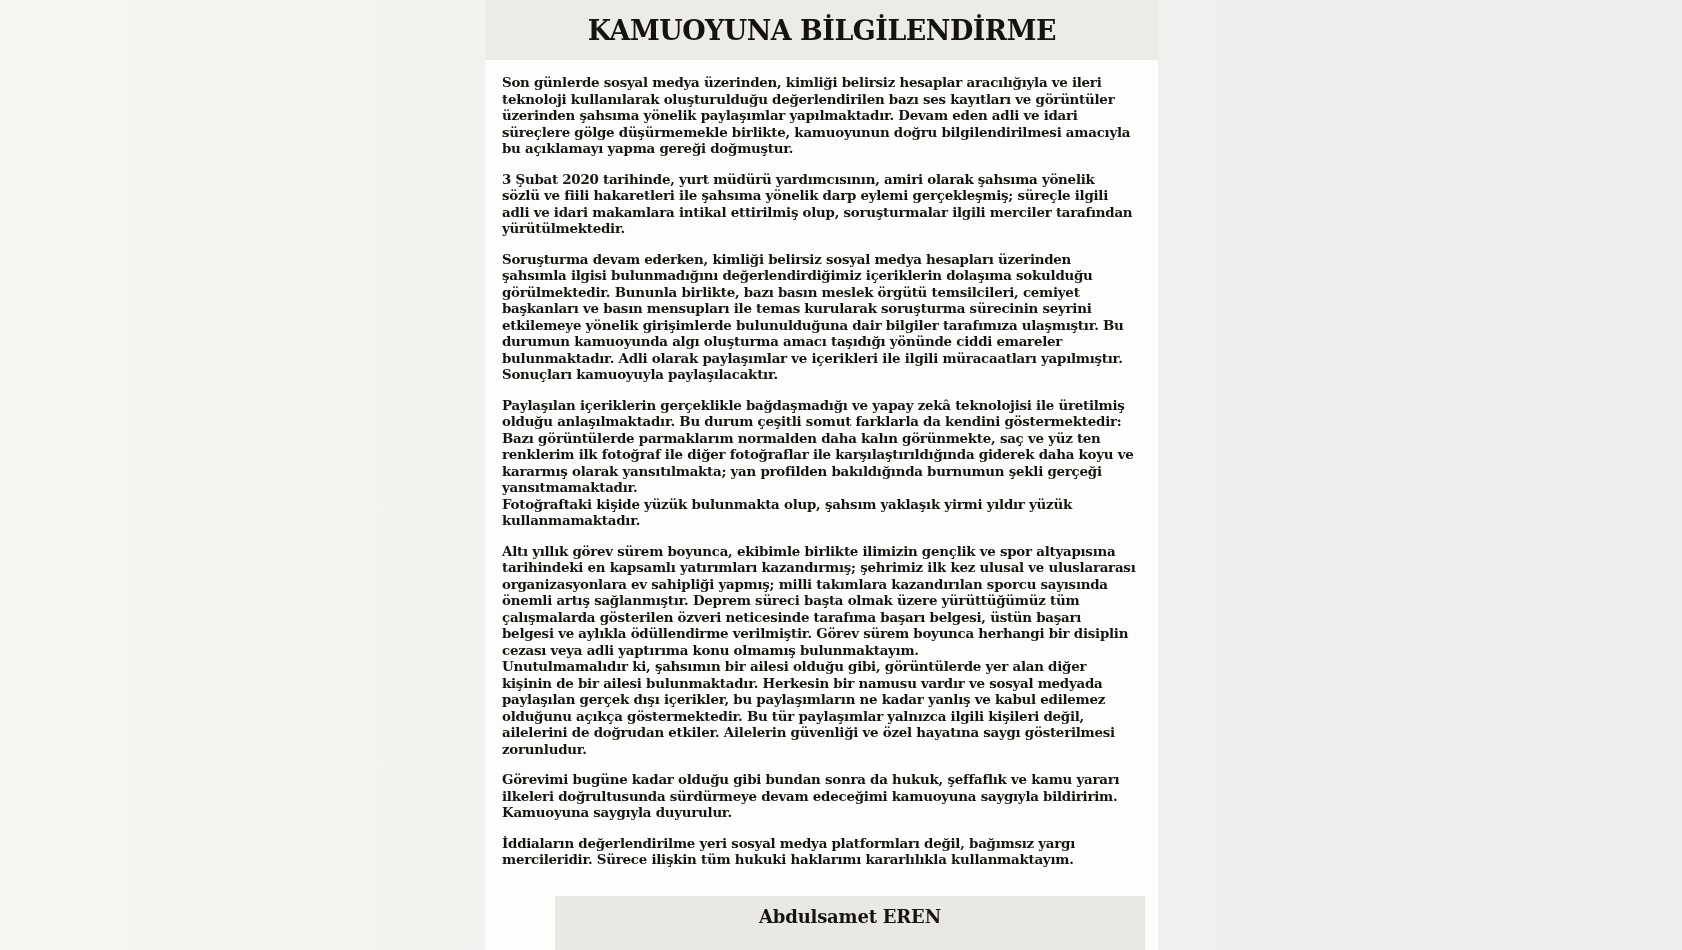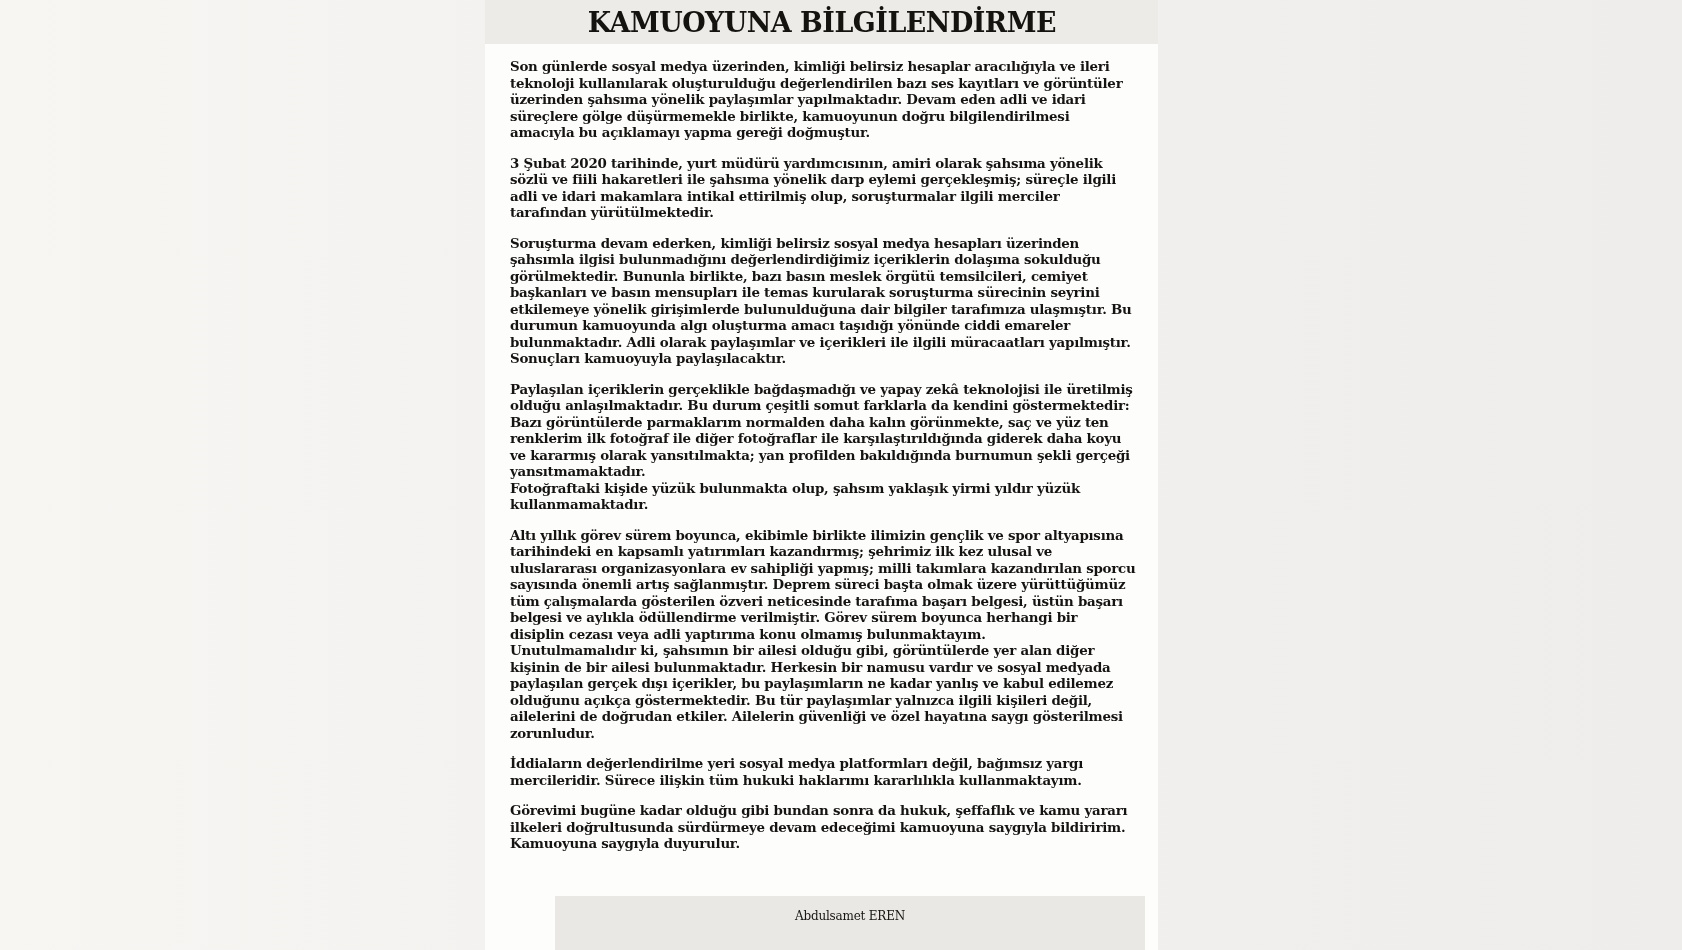"KAMUOYUNA BİLGİLENDİRME" .title-banner { height: 44px -> 60px }
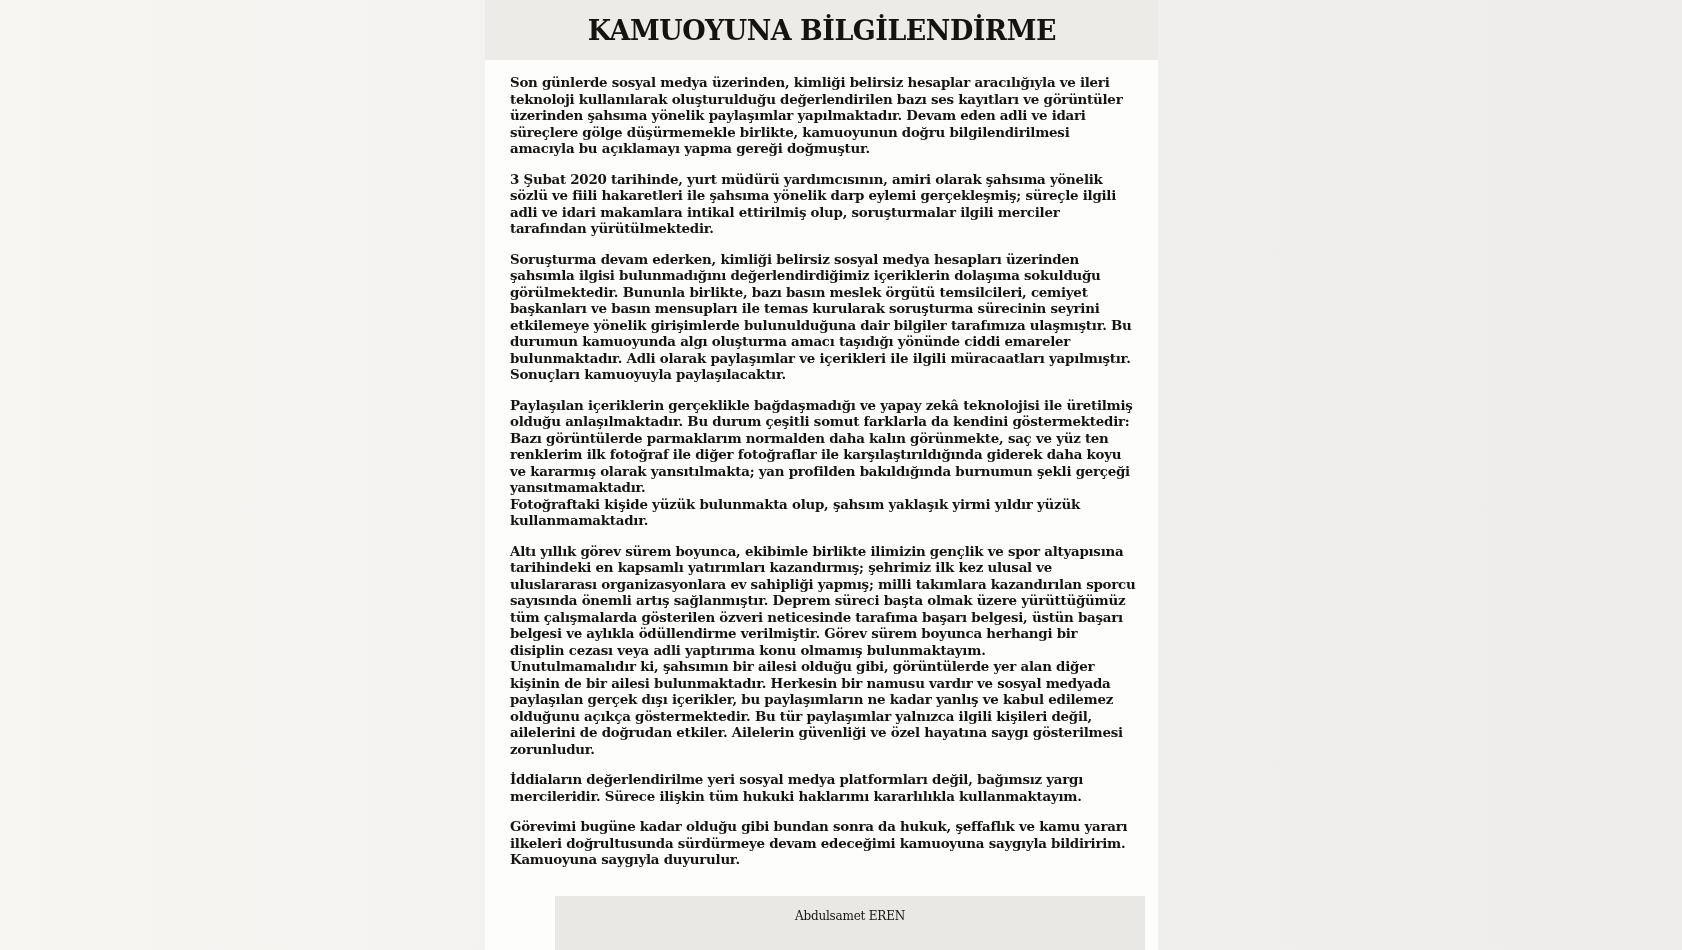"Son günlerde sosyal medya üzerinden," .doc-body p { margin: 0 0 14px 8px -> 0 0 14px 0 }
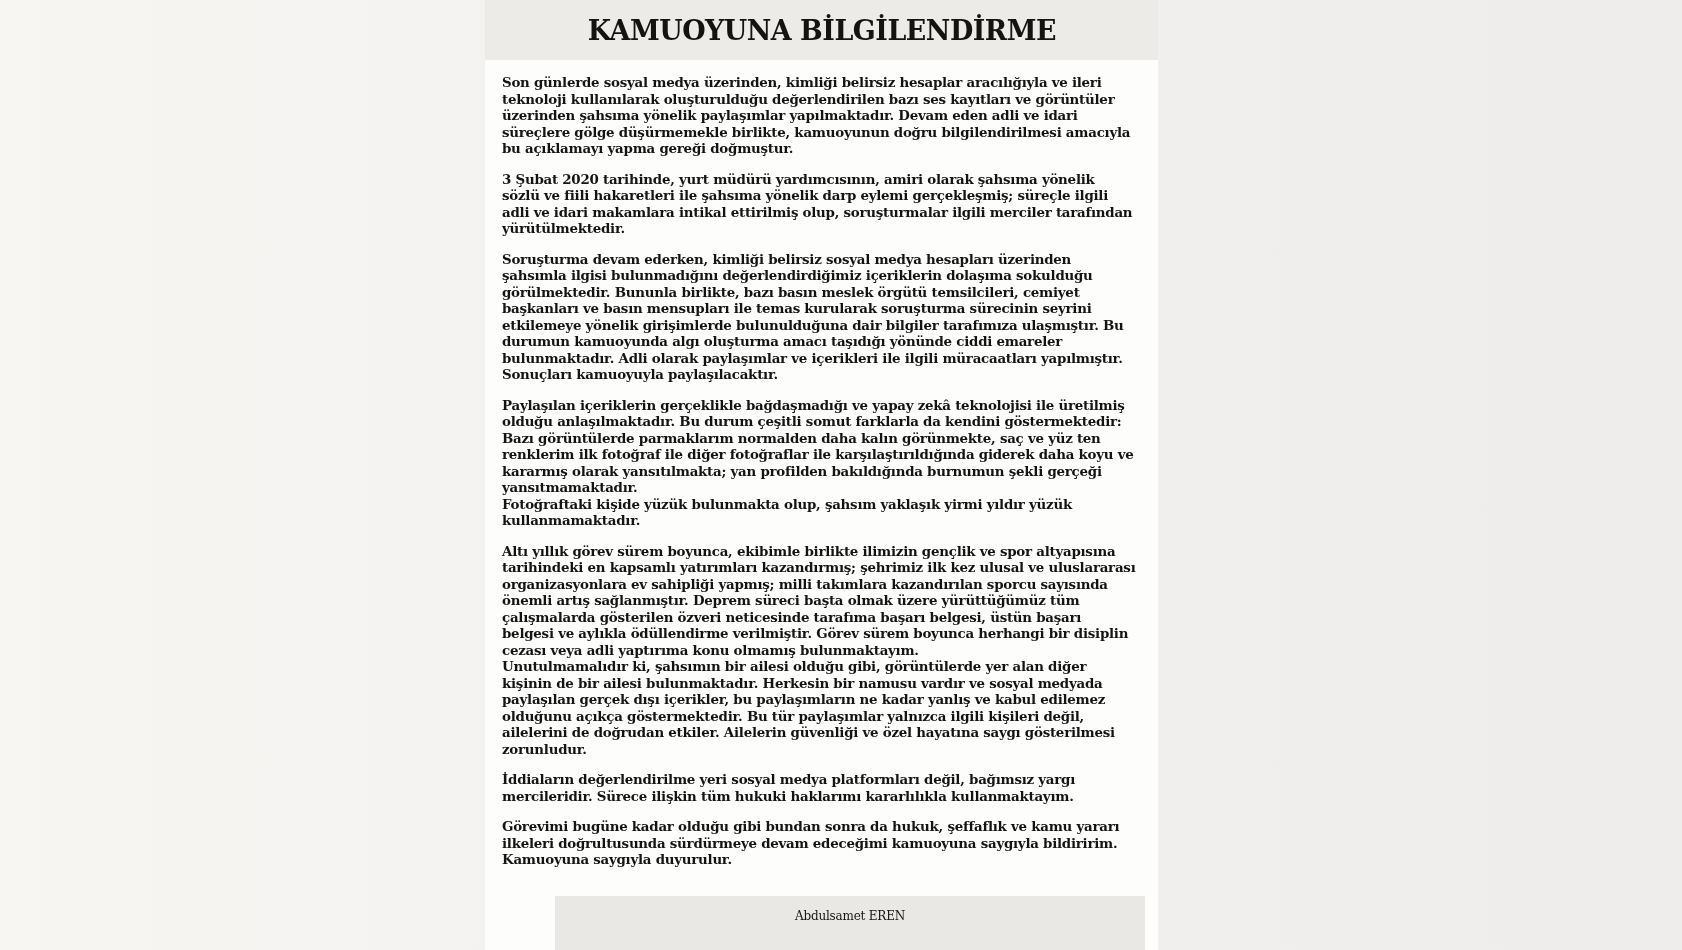"İddiaların değerlendirilme yeri sosyal" p { order: before "Görevimi bugüne kadar olduğu gibi" -> after "Görevimi bugüne kadar olduğu gibi" }
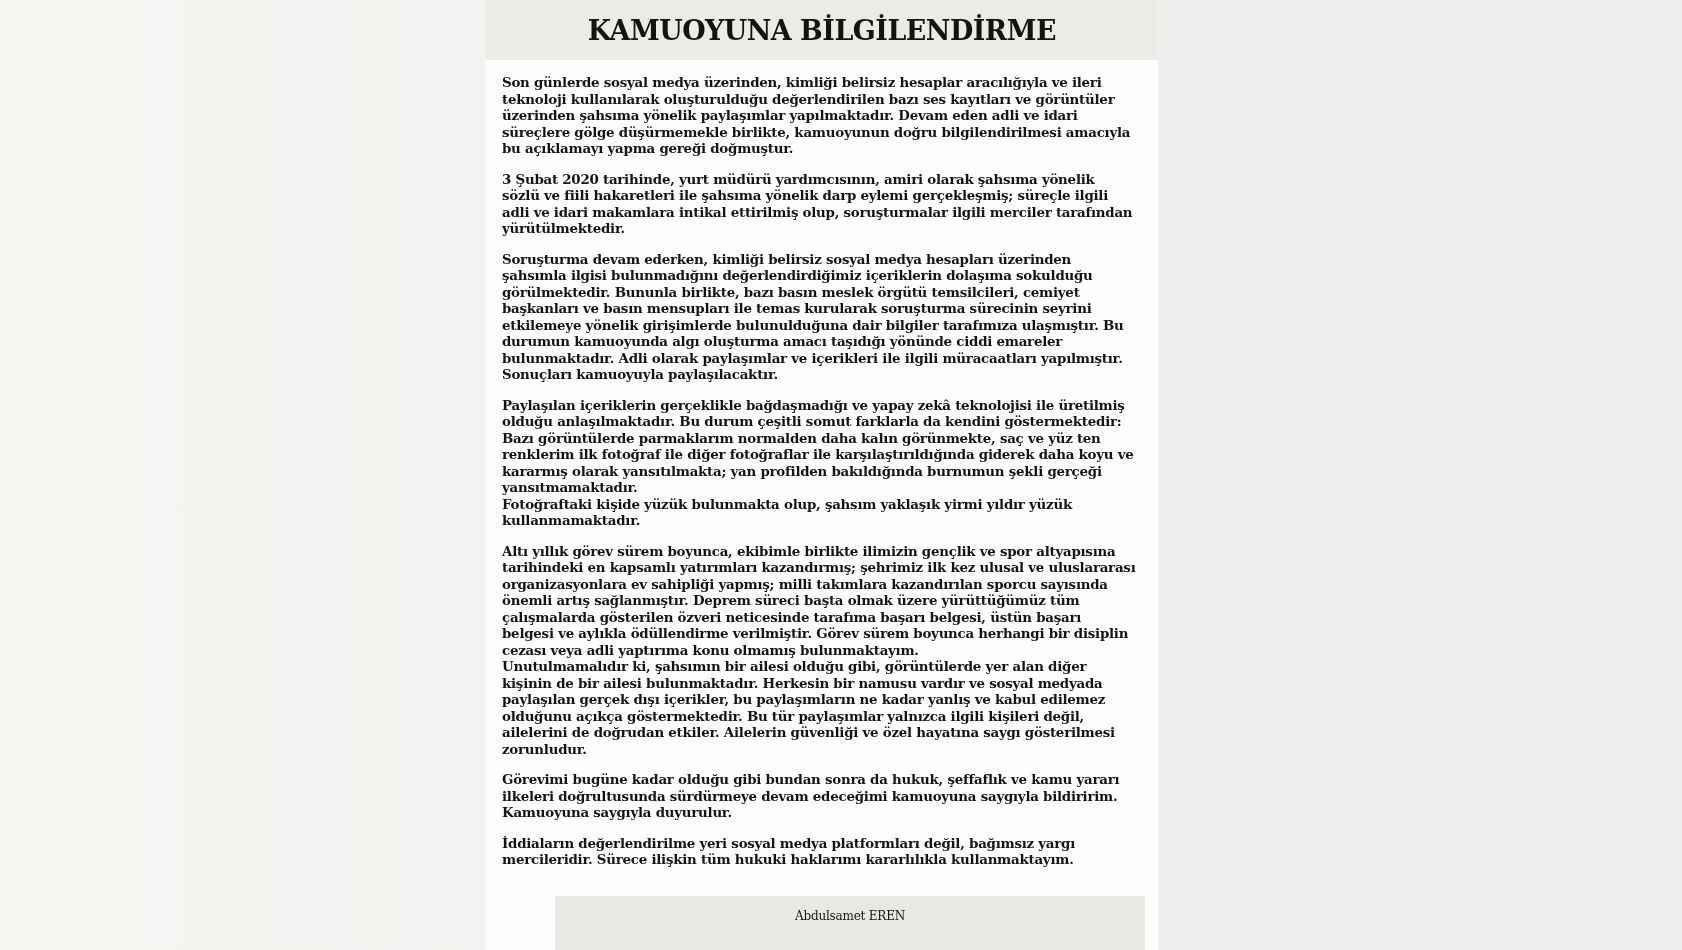"Abdulsamet EREN" .sig-name { font-size: 12px -> 18px; font-weight: normal -> bold }
